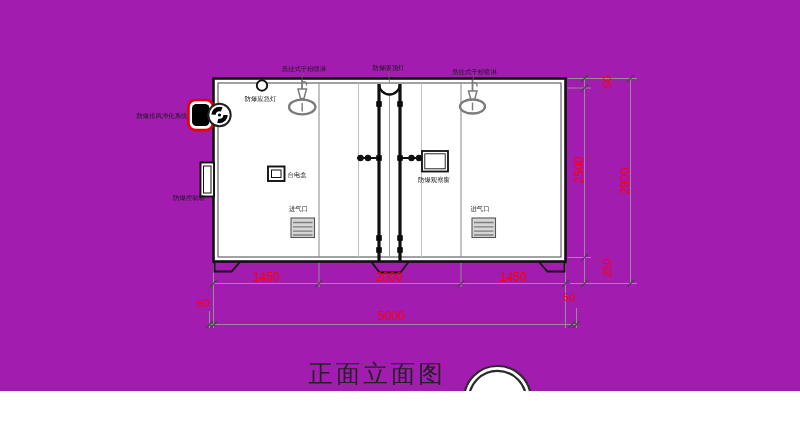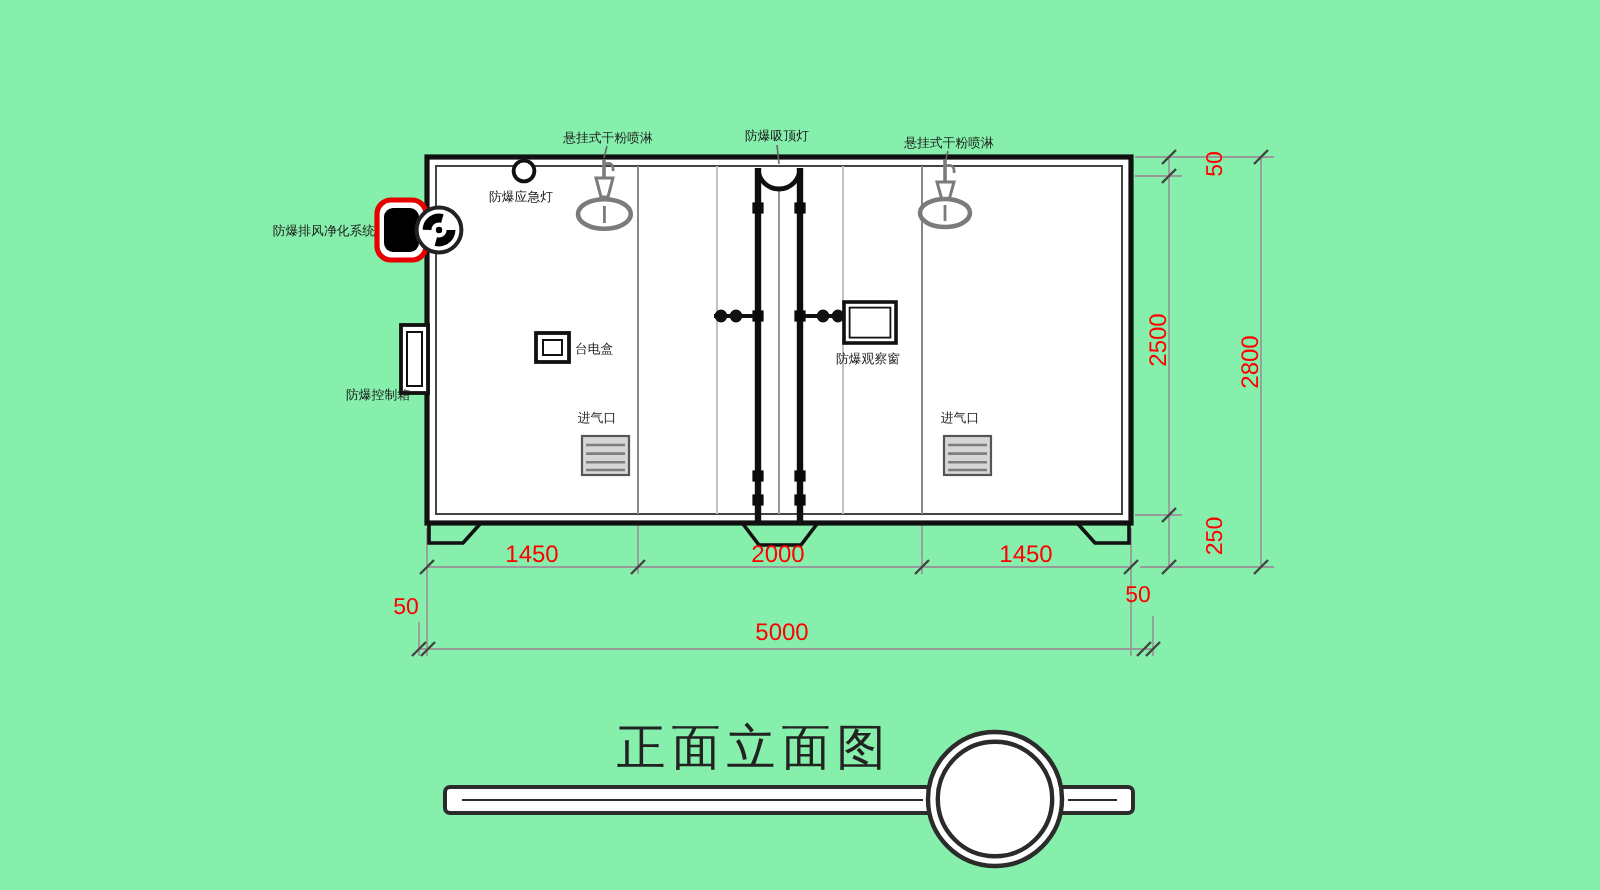"1450" #canvas { background: #86efac -> #a21caf; height: 445px -> 391px }
